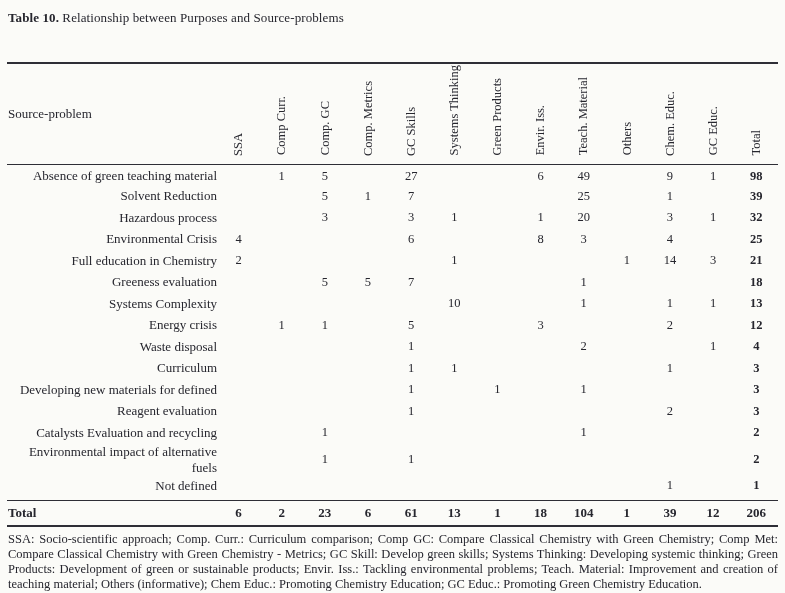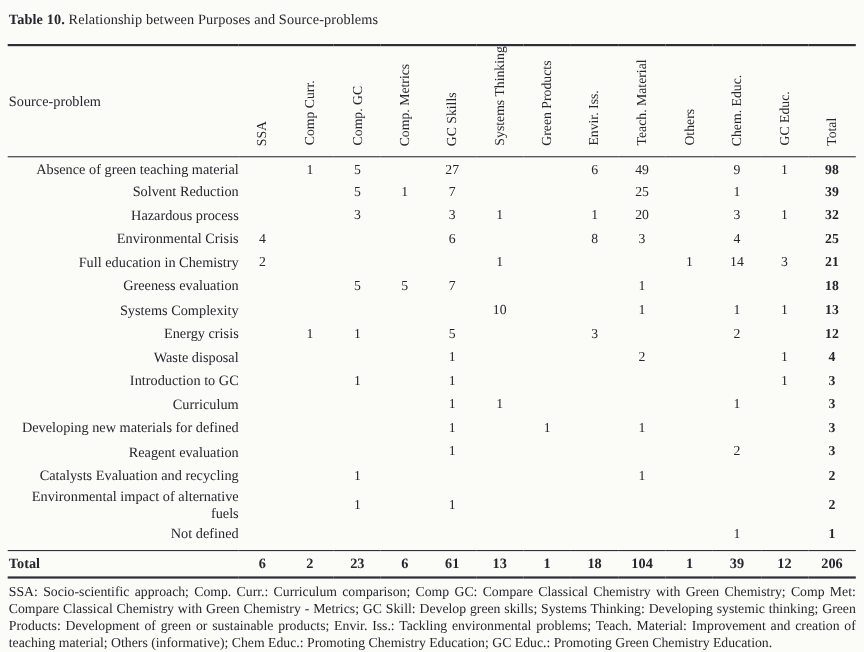"Table 10. Relationship between Purposes" .title { height: 40px -> 30px }
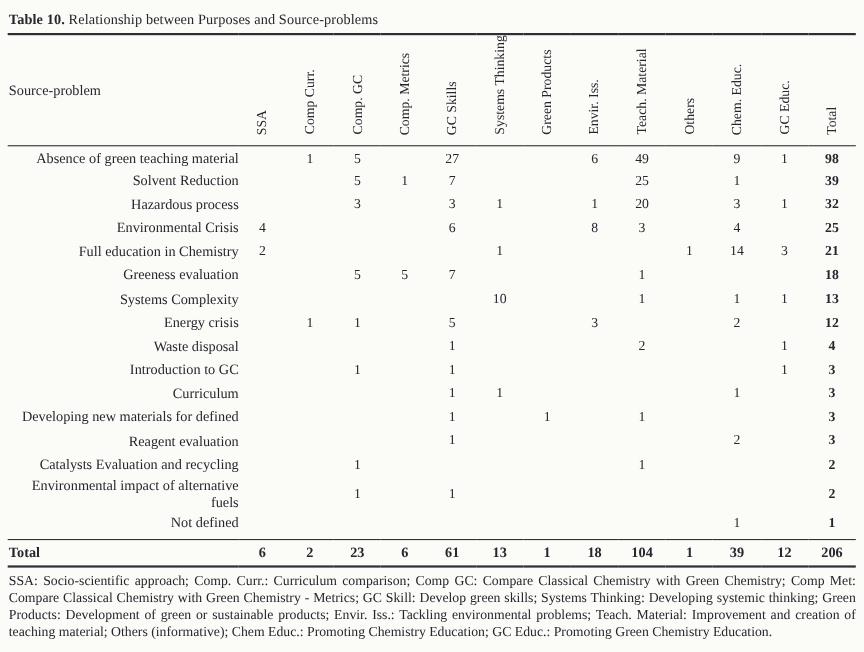"Source-problem" table.tbl { margin-top: none -> 32px }
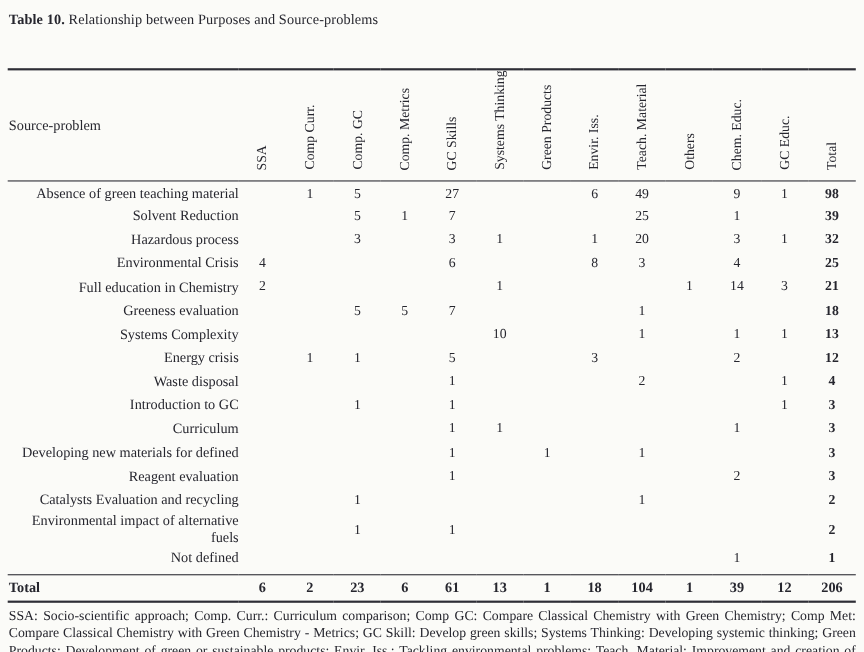"Introduction to GC" tr { html: <tr> <td>Introduction to GC</td> <td></td> <td></td> <td>1</td> <td></td> <td>1</td> <td></td> <td></td> <td></td> <td></td> <td></td> <td></td> <td>1</td> <td>3</td> </tr> -> none }
